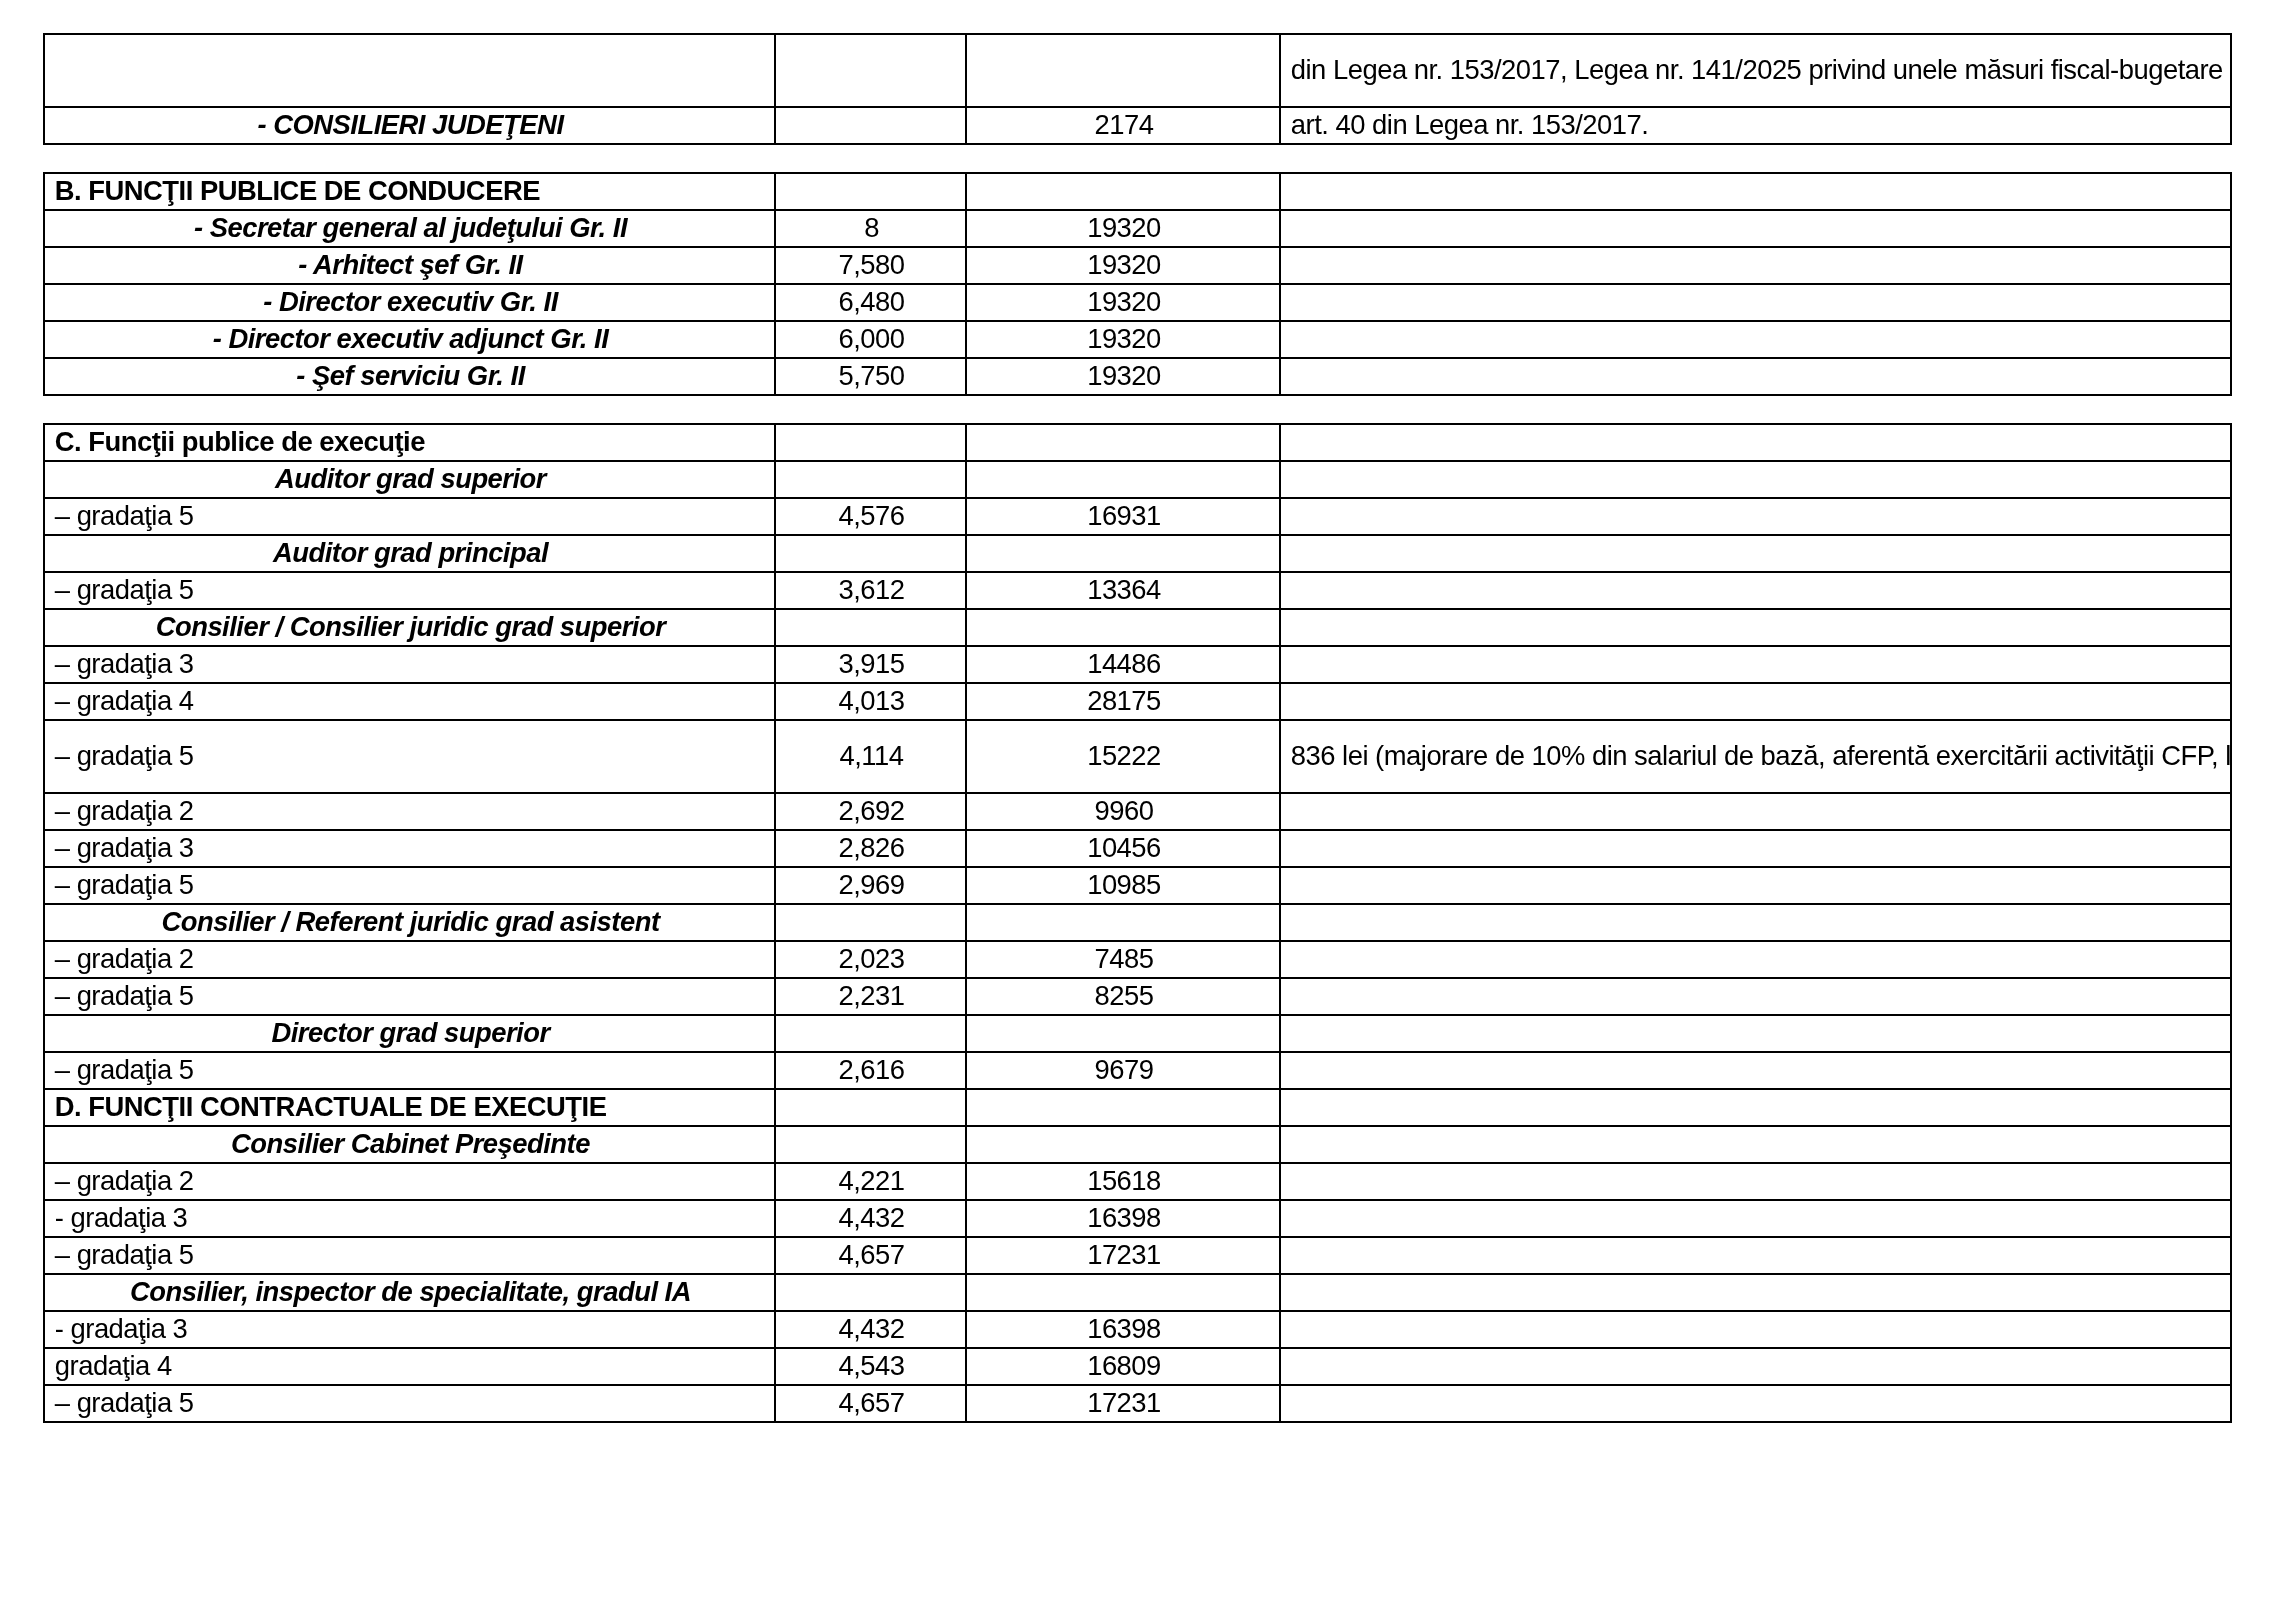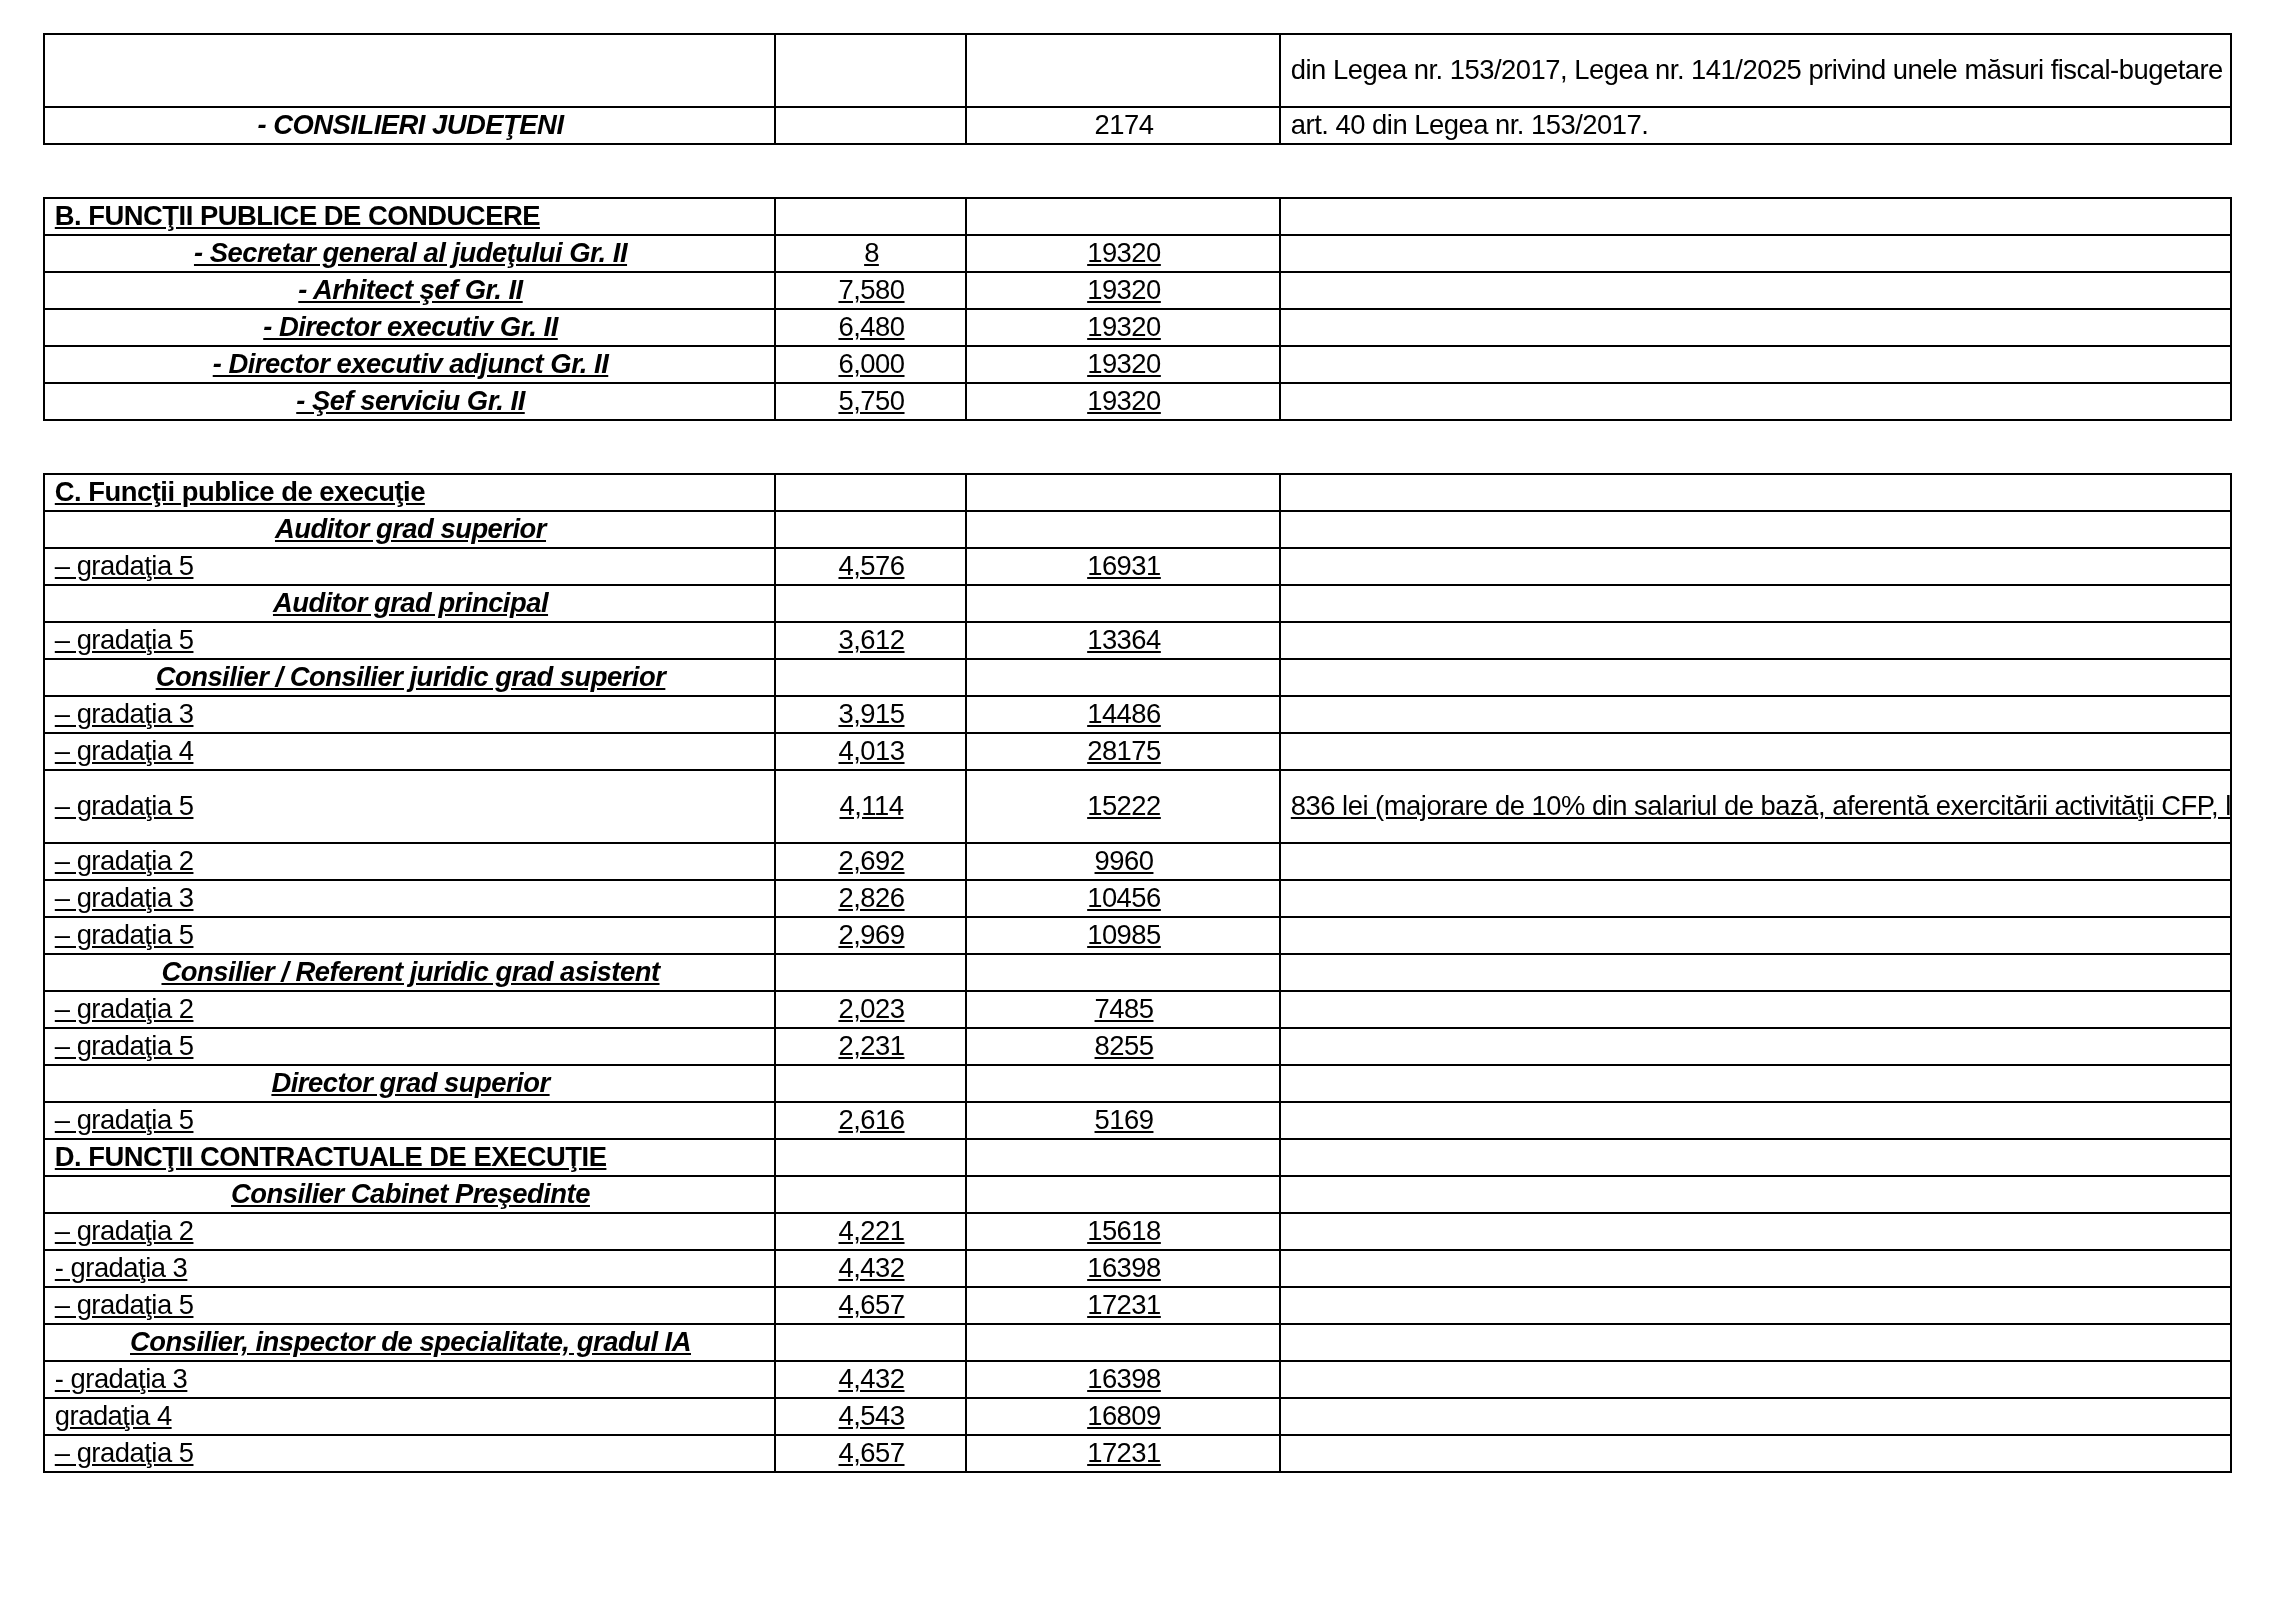"B. FUNCŢII PUBLICE DE CONDUCERE" .blk-b,.blk-c { margin-top: 52px -> 27px; text-decoration: underline -> none }
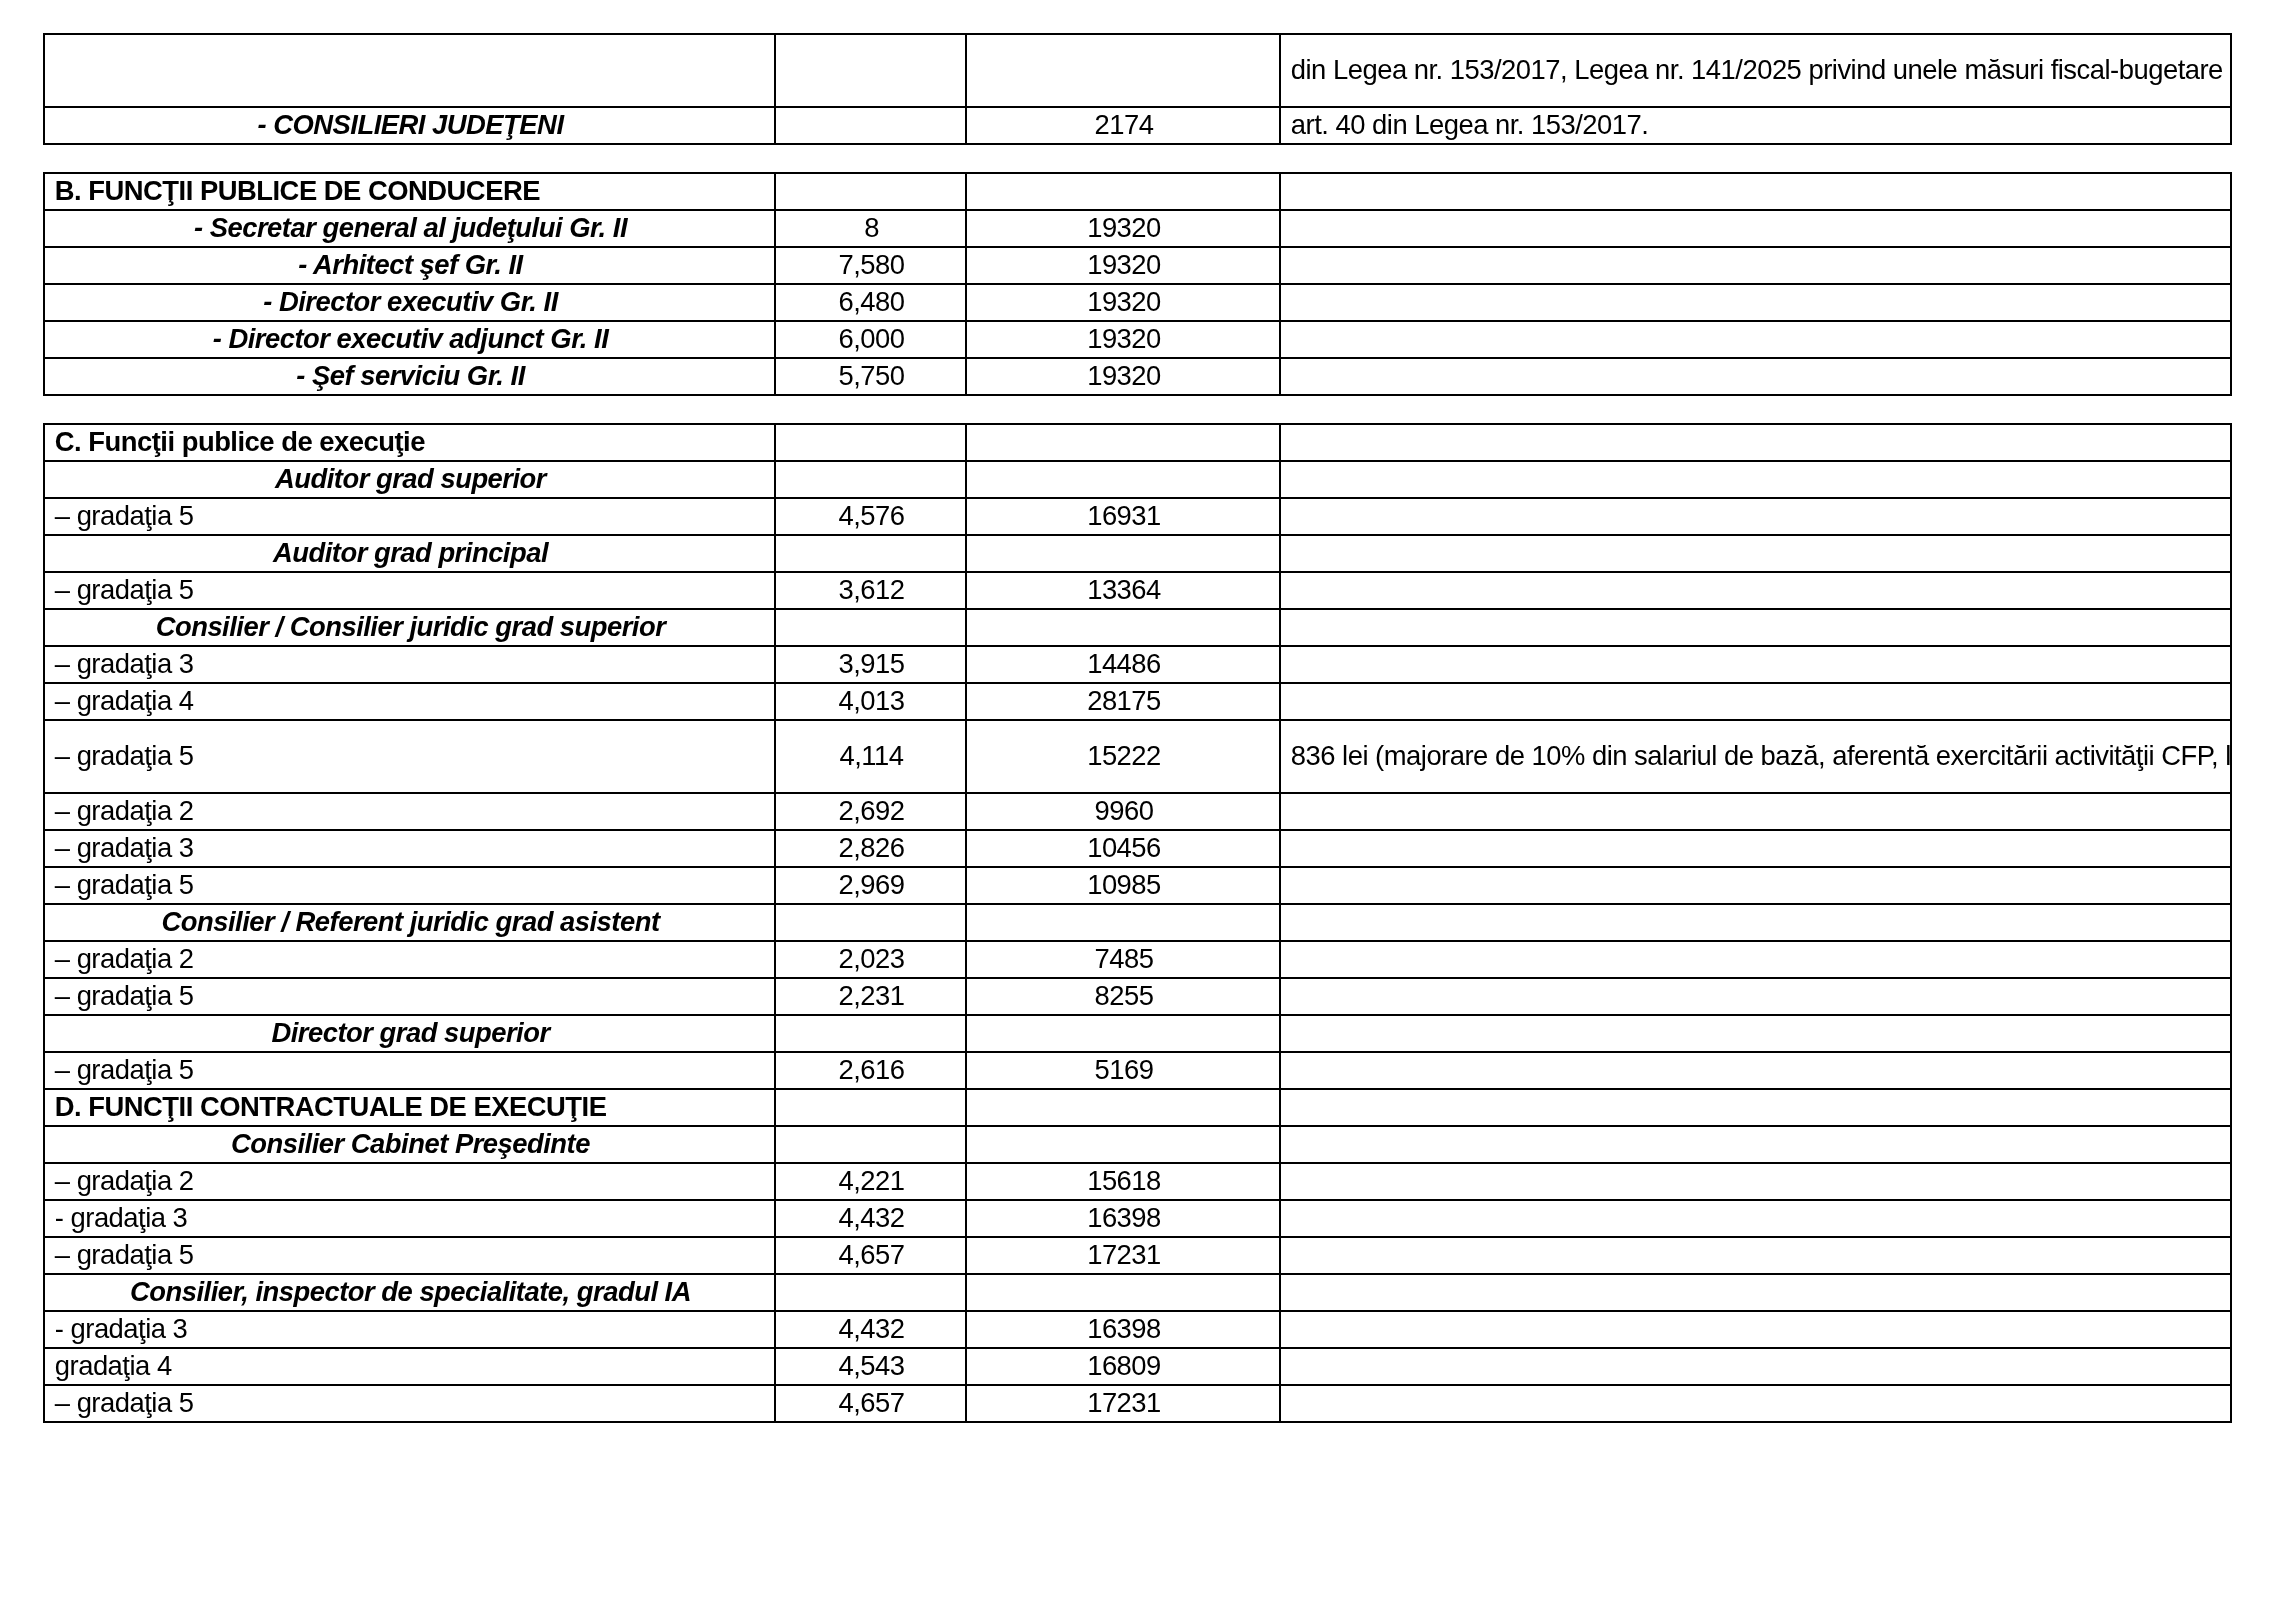"5169" td.c3 { text: 5169 -> 9679 }
